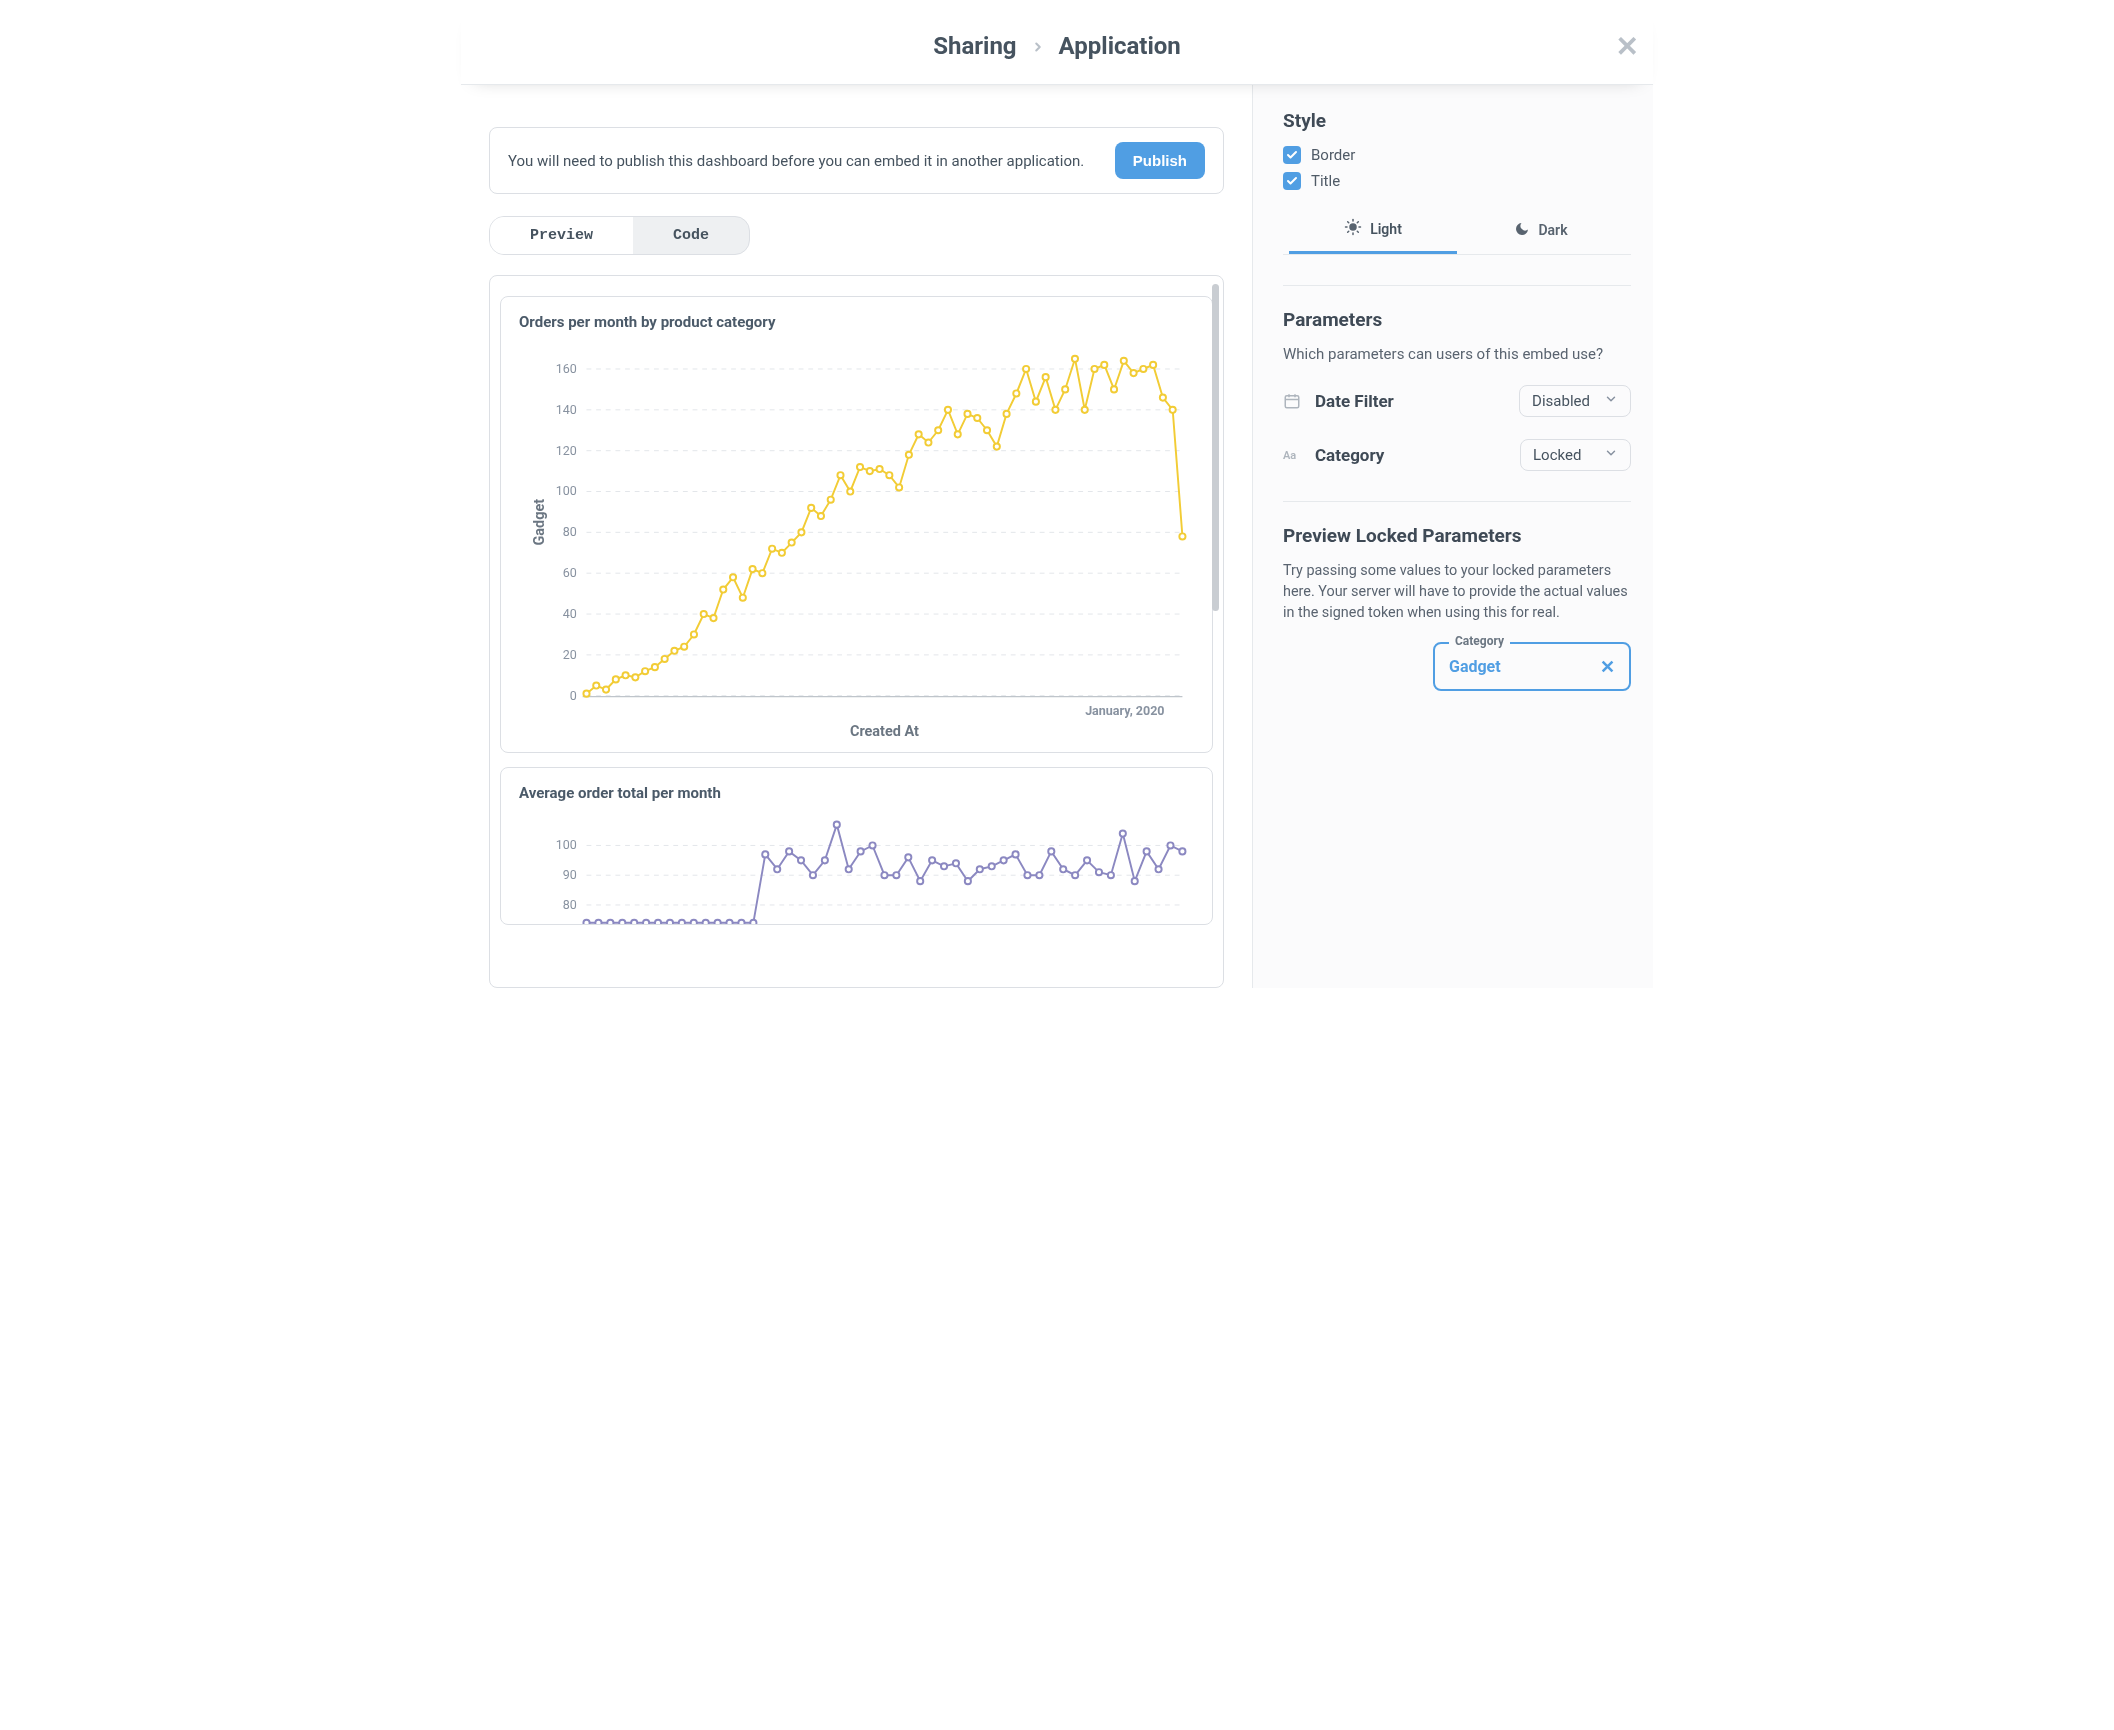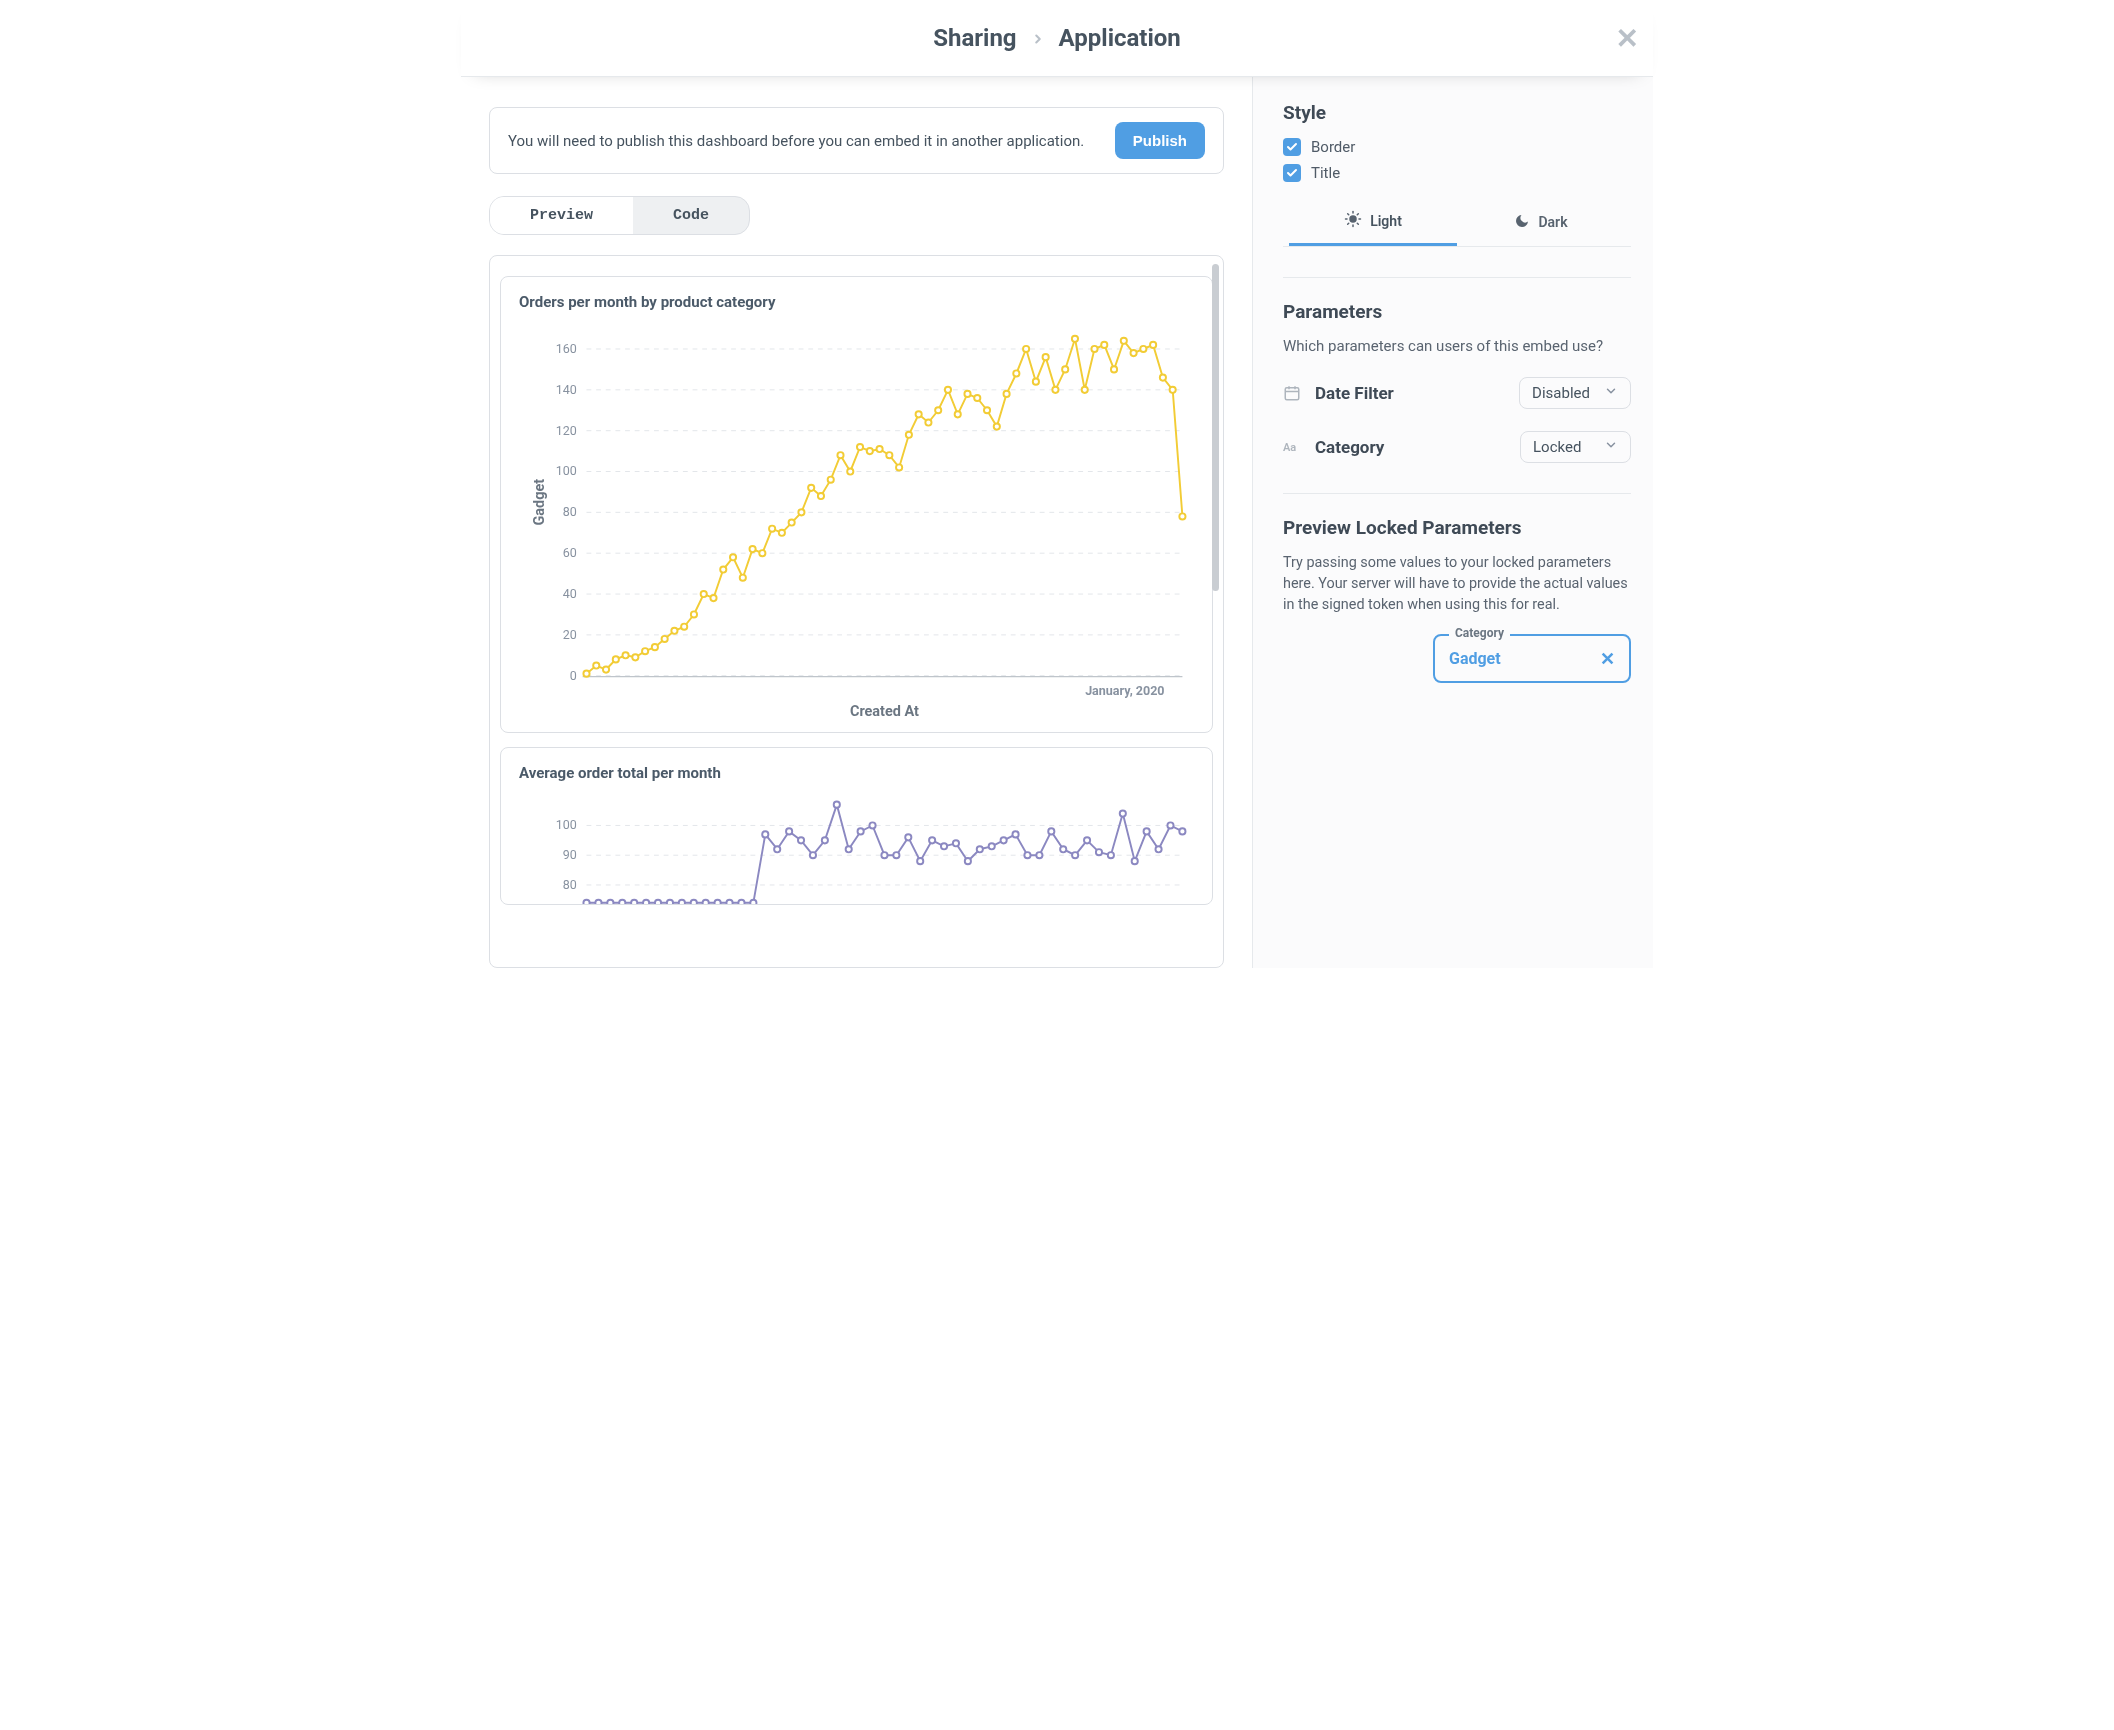"Sharing" .page { margin: 0 auto -> 8px auto }
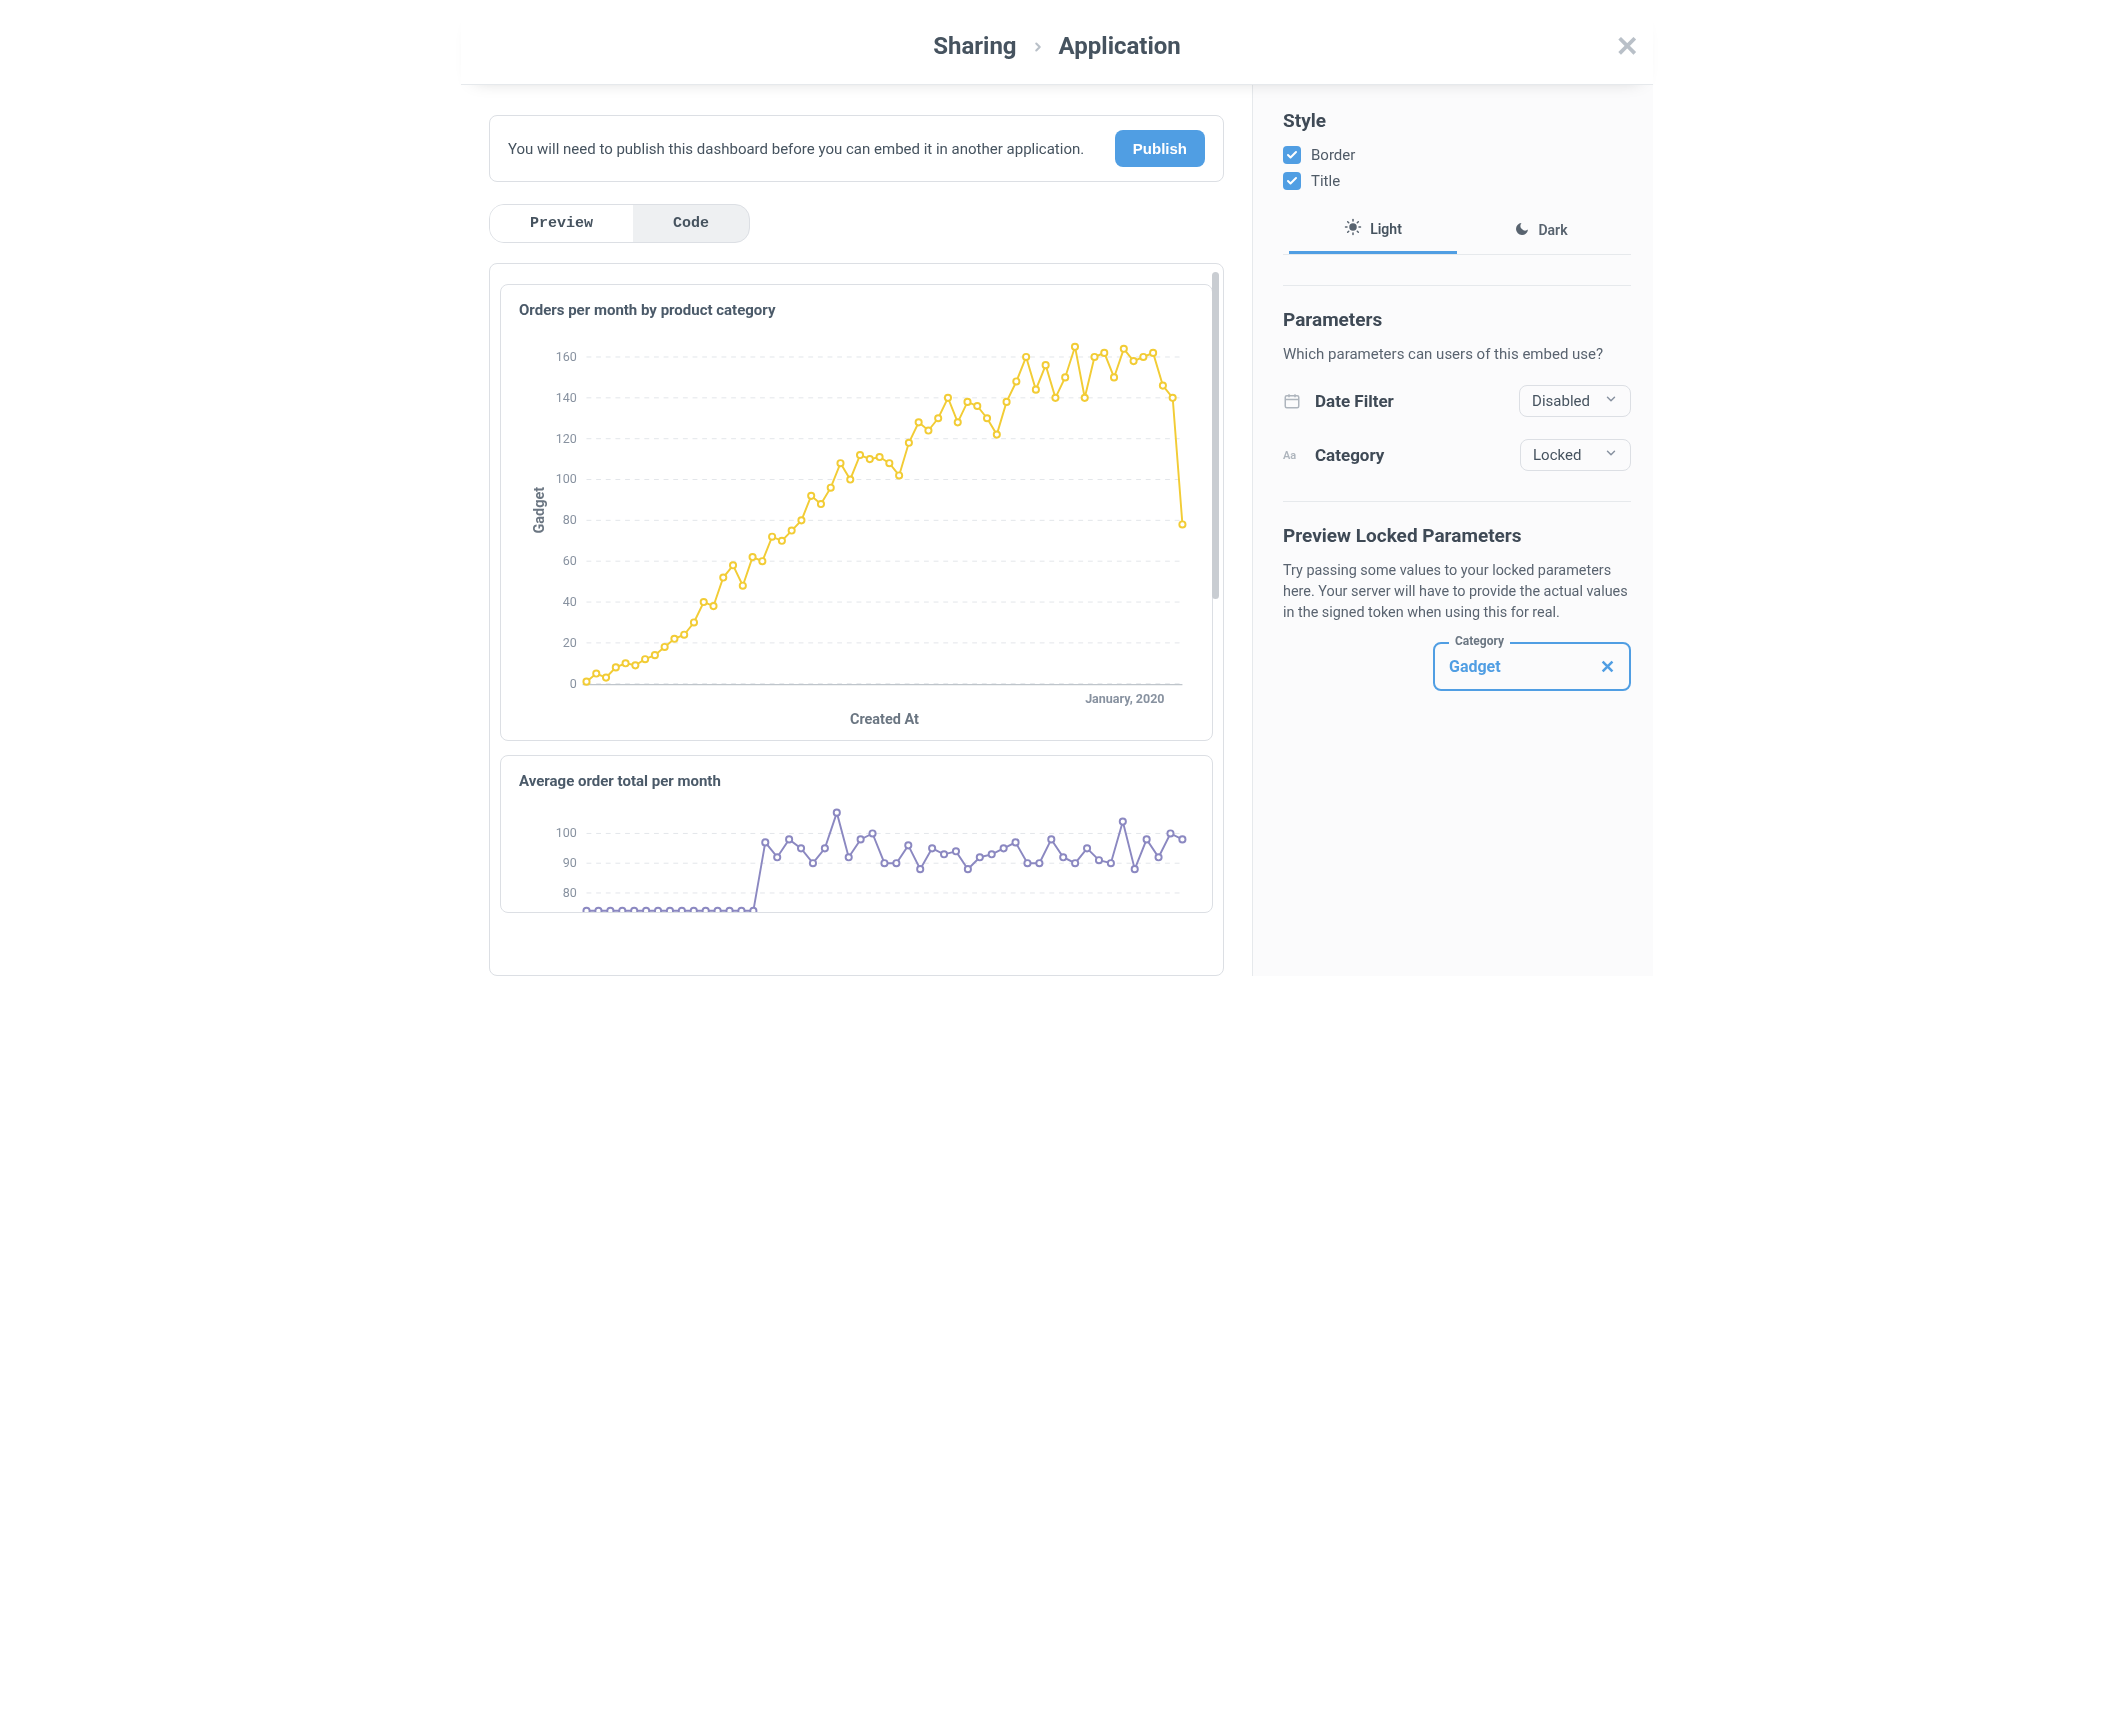"You will need to publish" .left { padding: 30px 28px 0 28px -> 42px 28px 0 28px }
